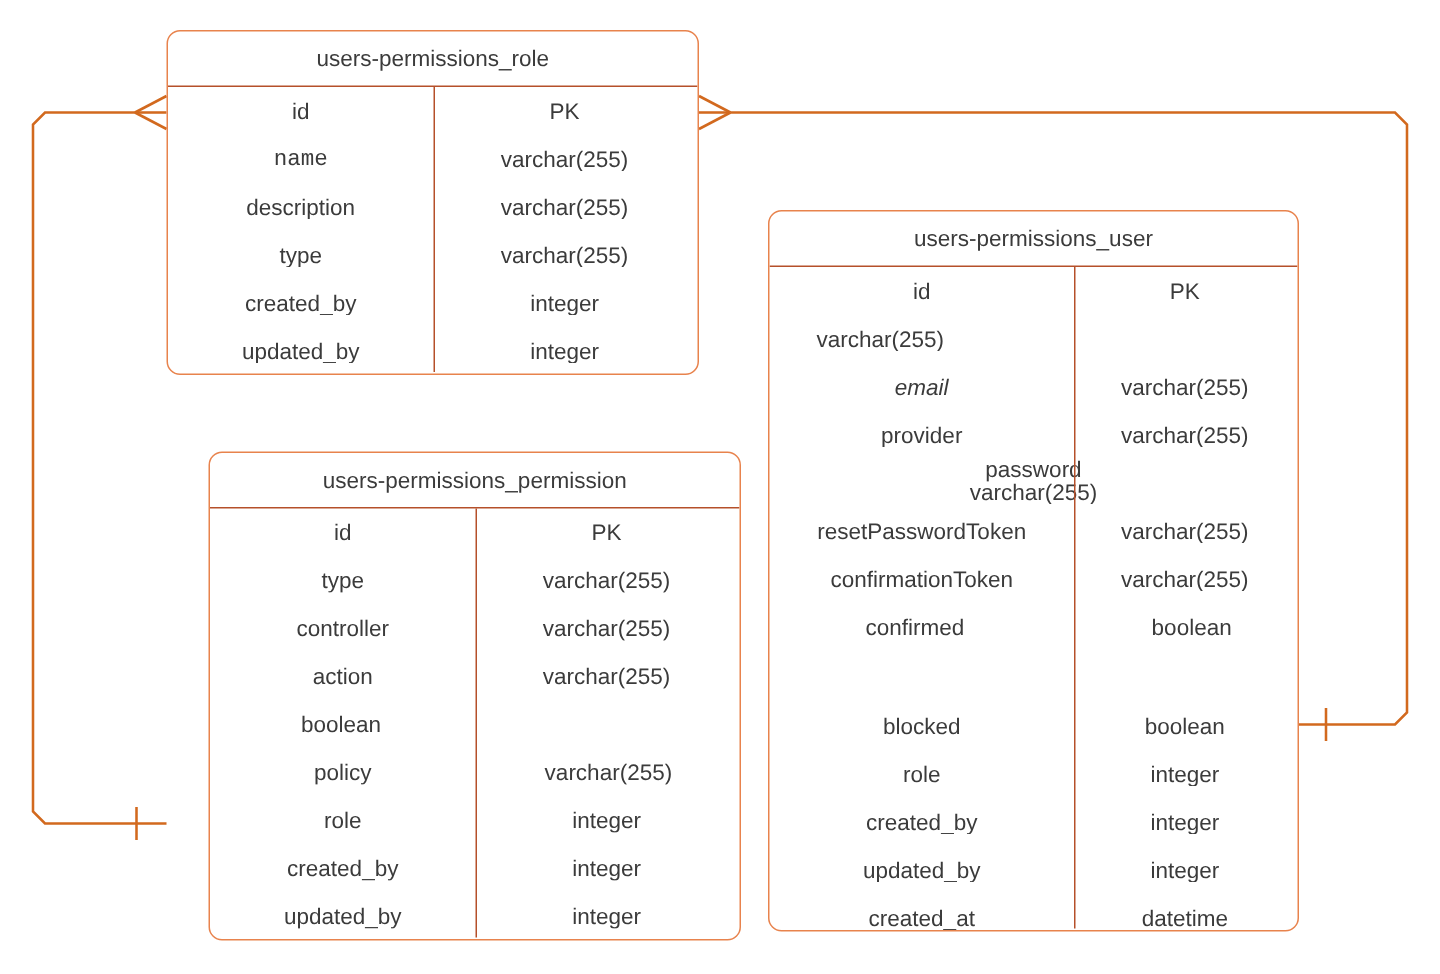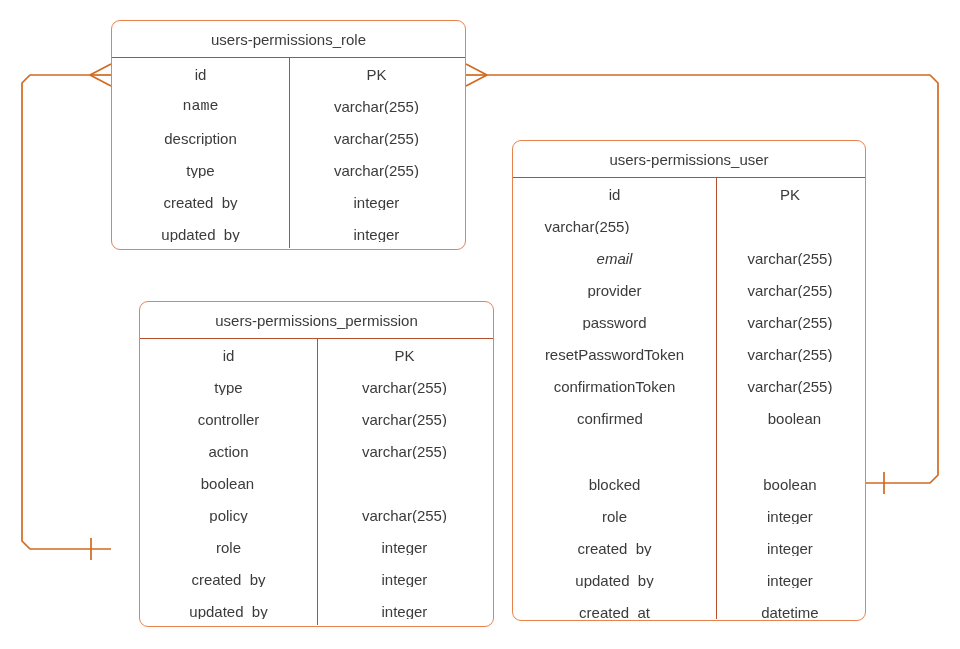"password" div.field-row { flex-direction: none -> column }
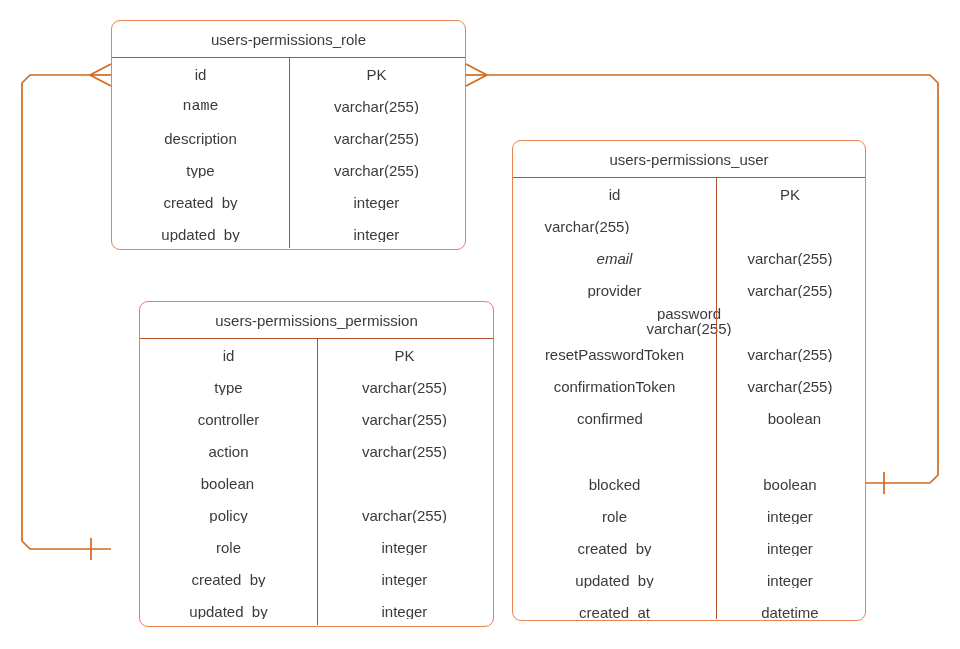"policy" div.field-row { justify-content: none -> space-between }
